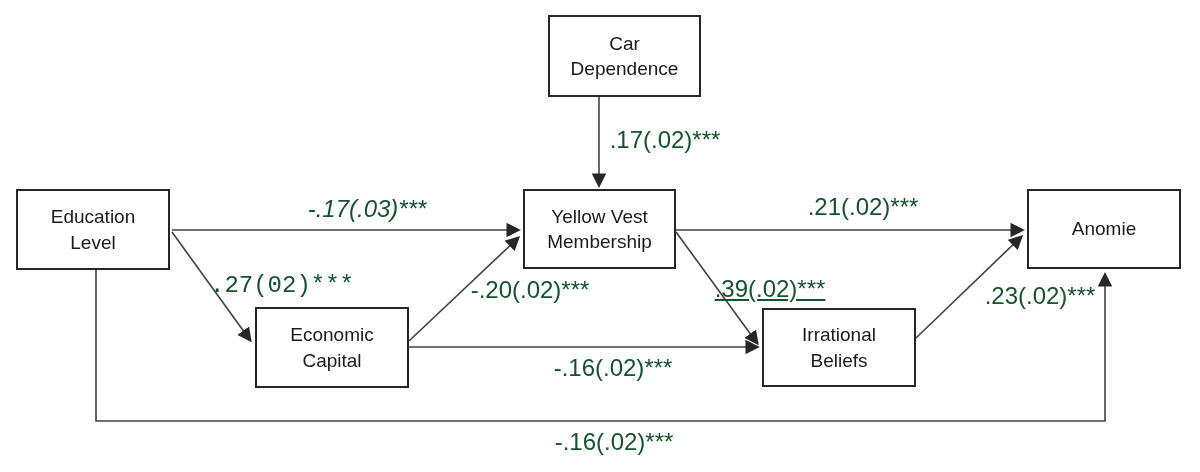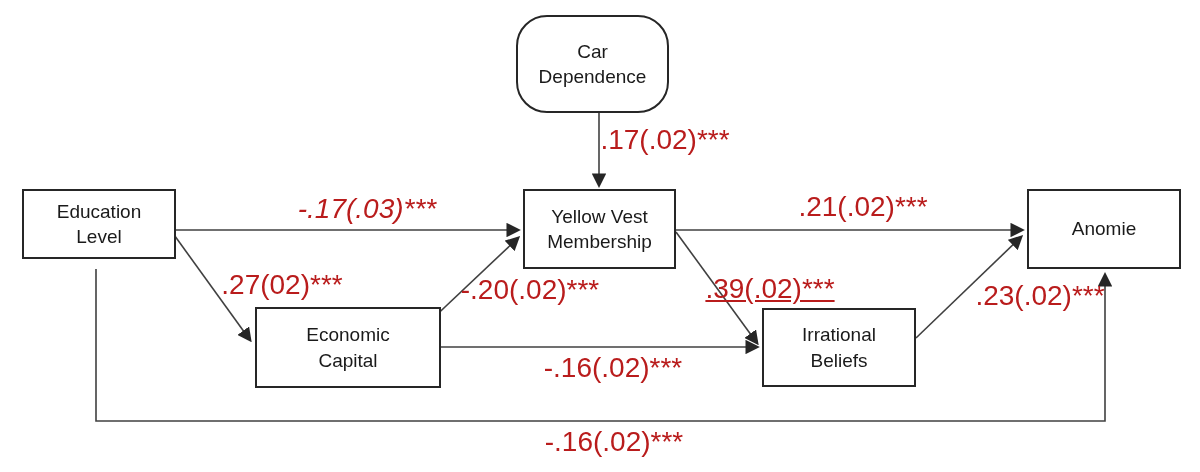"Car Dependence" div.node { border-radius: 31px -> none; height: 98px -> 82px; left: 516px -> 548px }
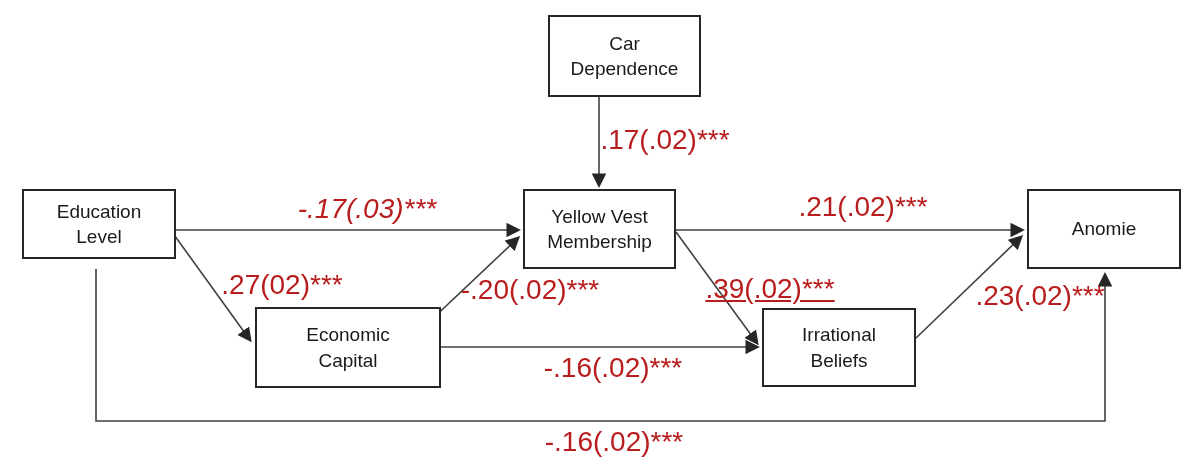".17(.02)***" .edge-label { color: #b91c1c -> #14532d; font-size: 28px -> 24px }
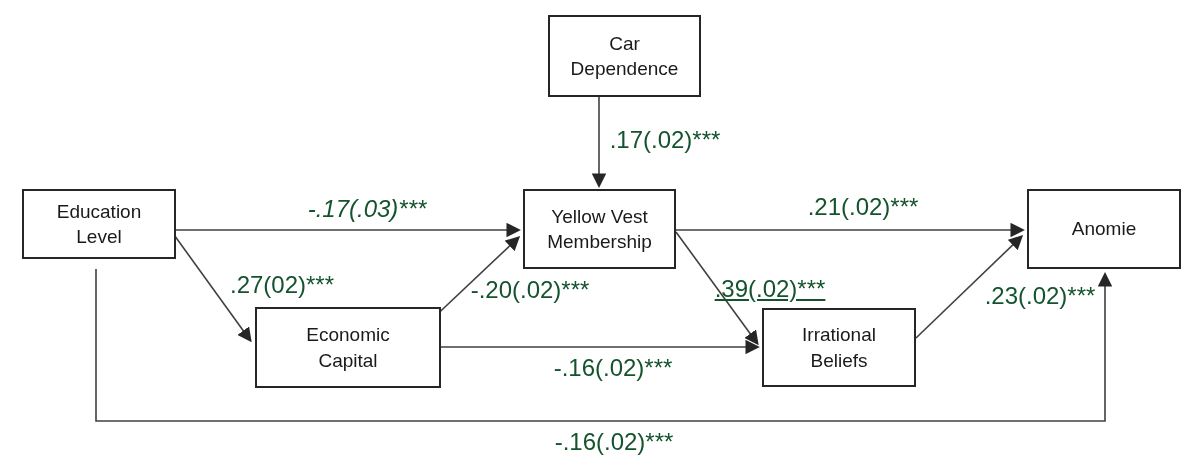"Education Level" div.node { height: 70px -> 81px; left: 22px -> 16px }
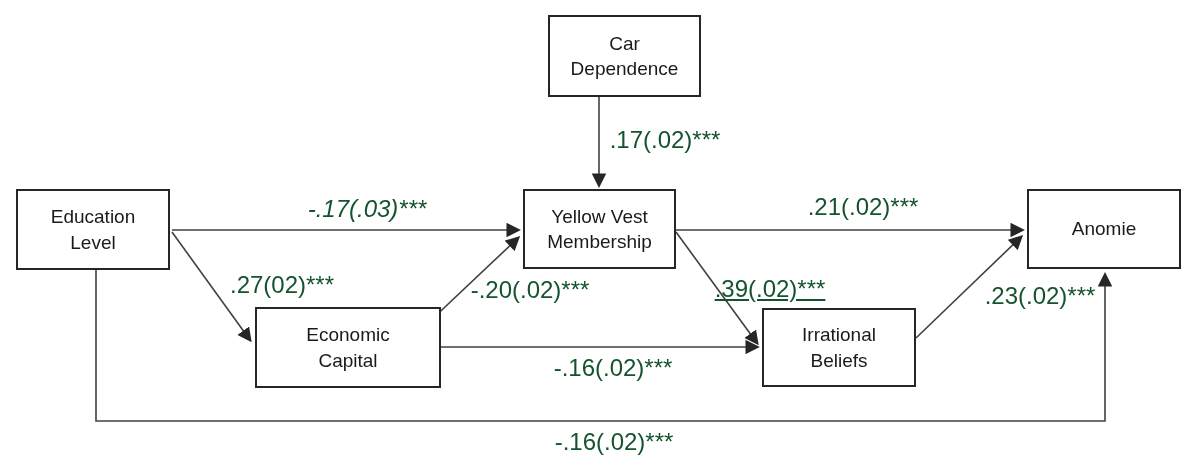".27(02)***" div.edge-label { font-family: none -> Liberation Mono, monospace }
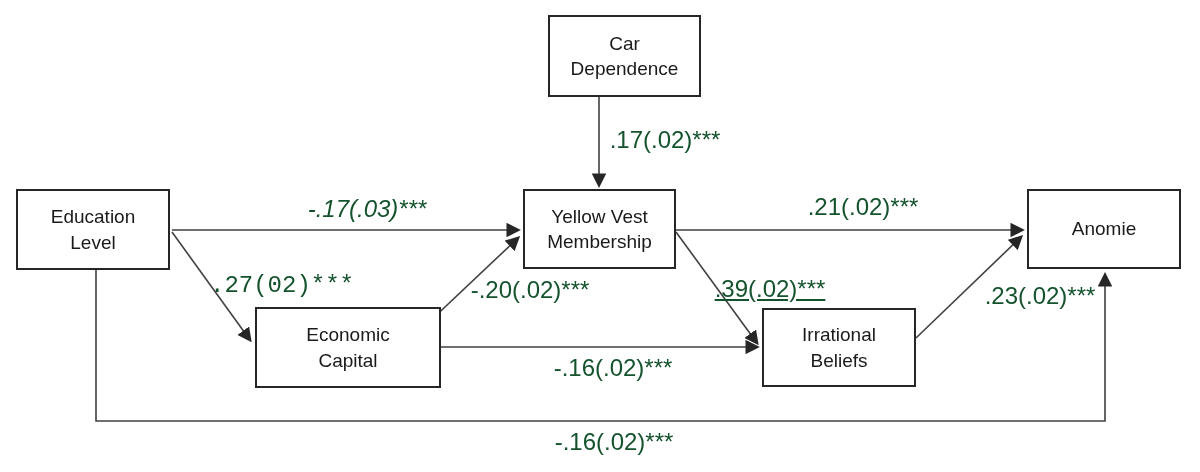"Economic Capital" div.node { width: 186px -> 154px }
